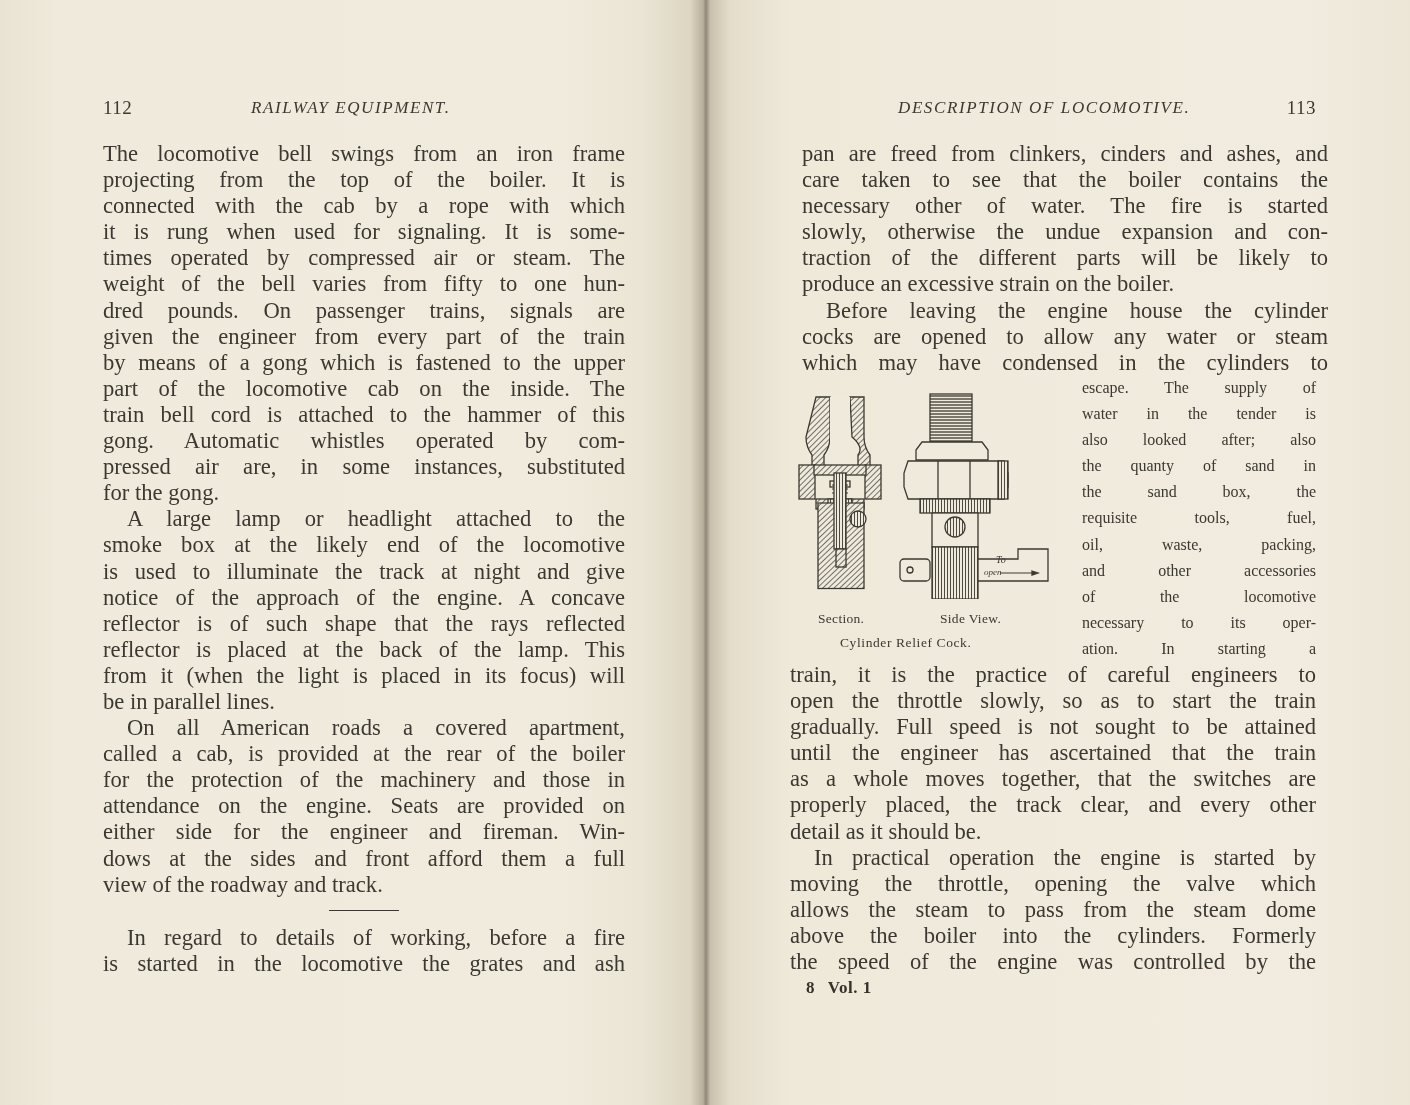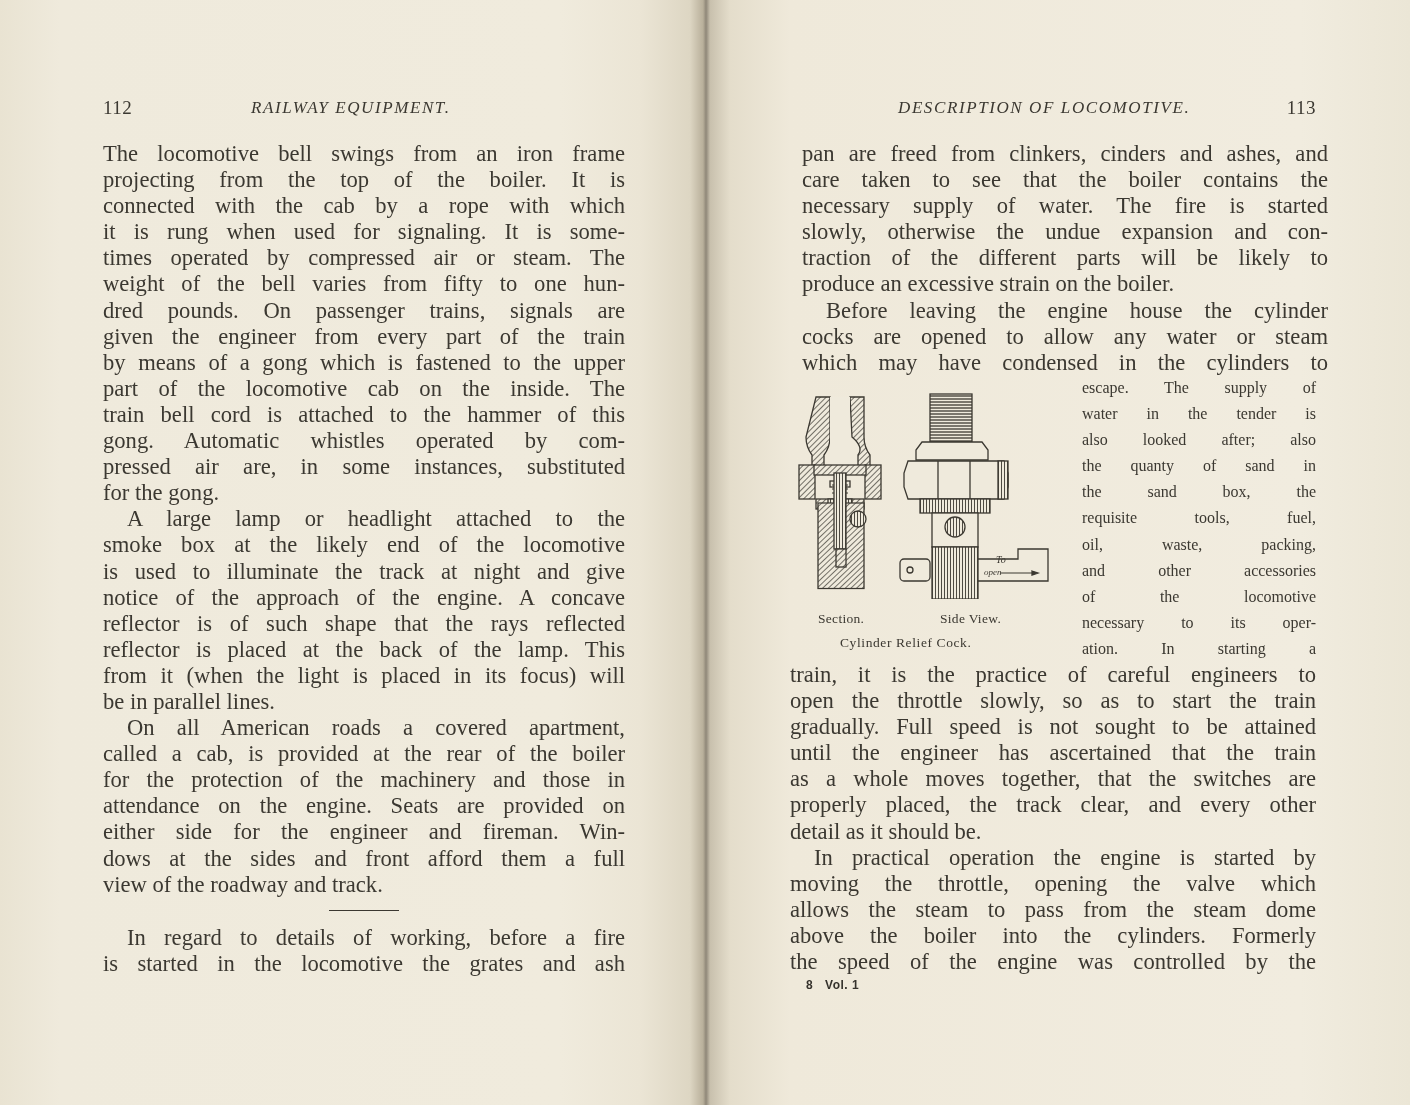"necessary supply of water. The" span.line { text: supply -> other }
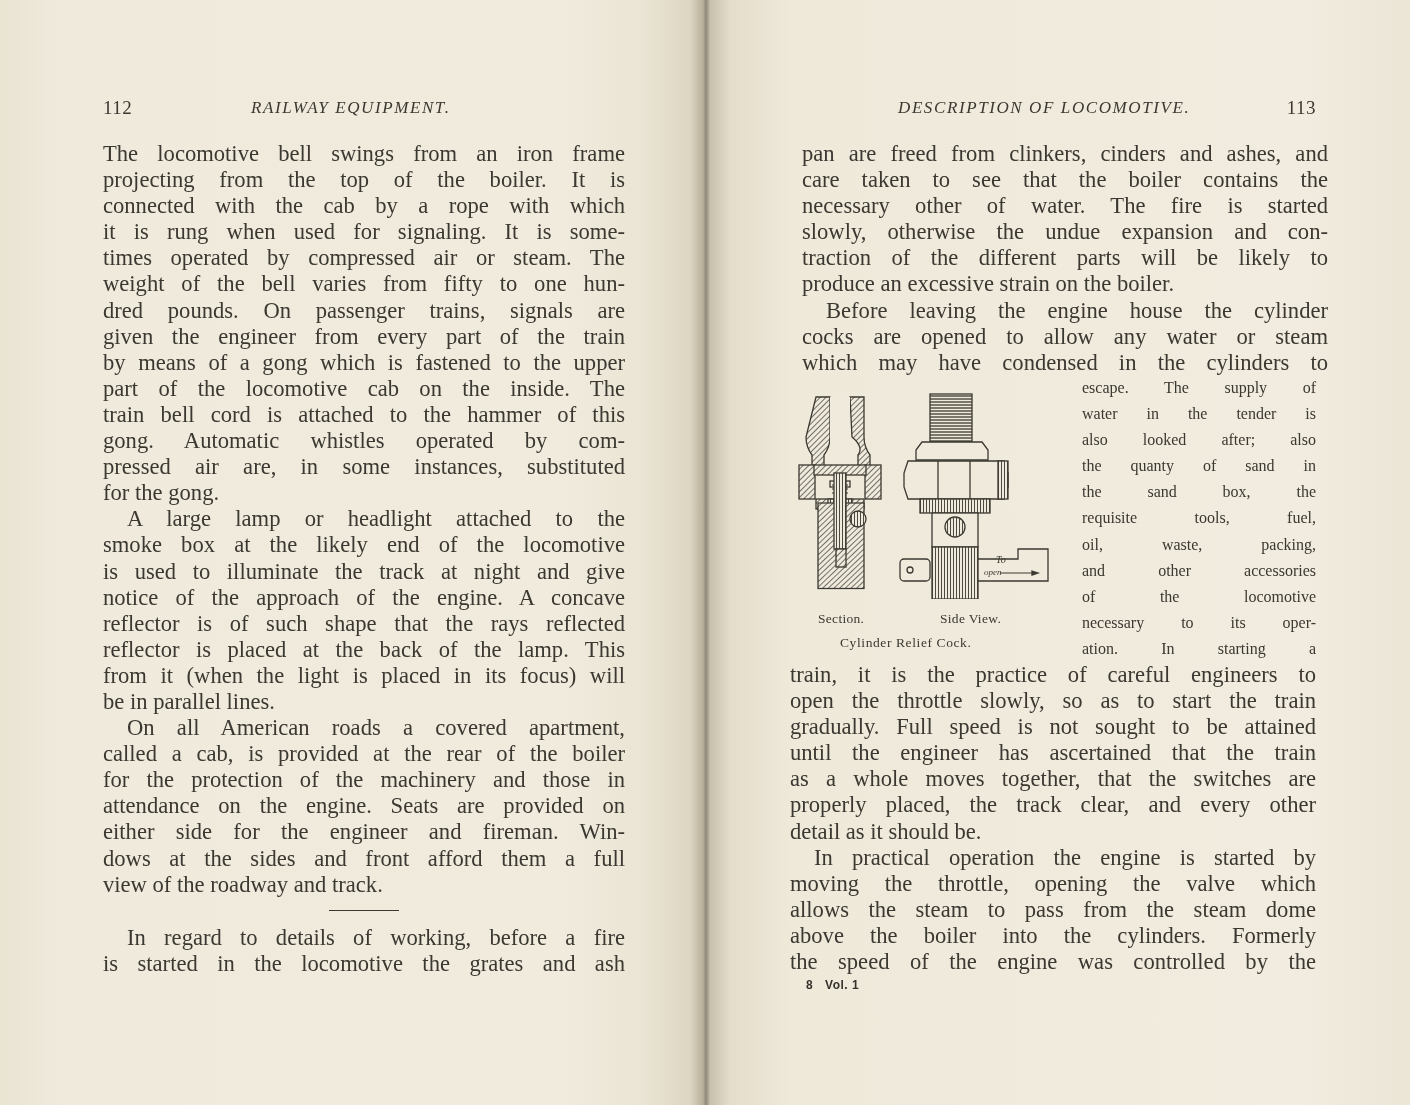"8 Vol. 1" .signature { font-family: Liberation Sans, sans-serif -> Liberation Serif, serif; font-size: 12px -> 17px }
